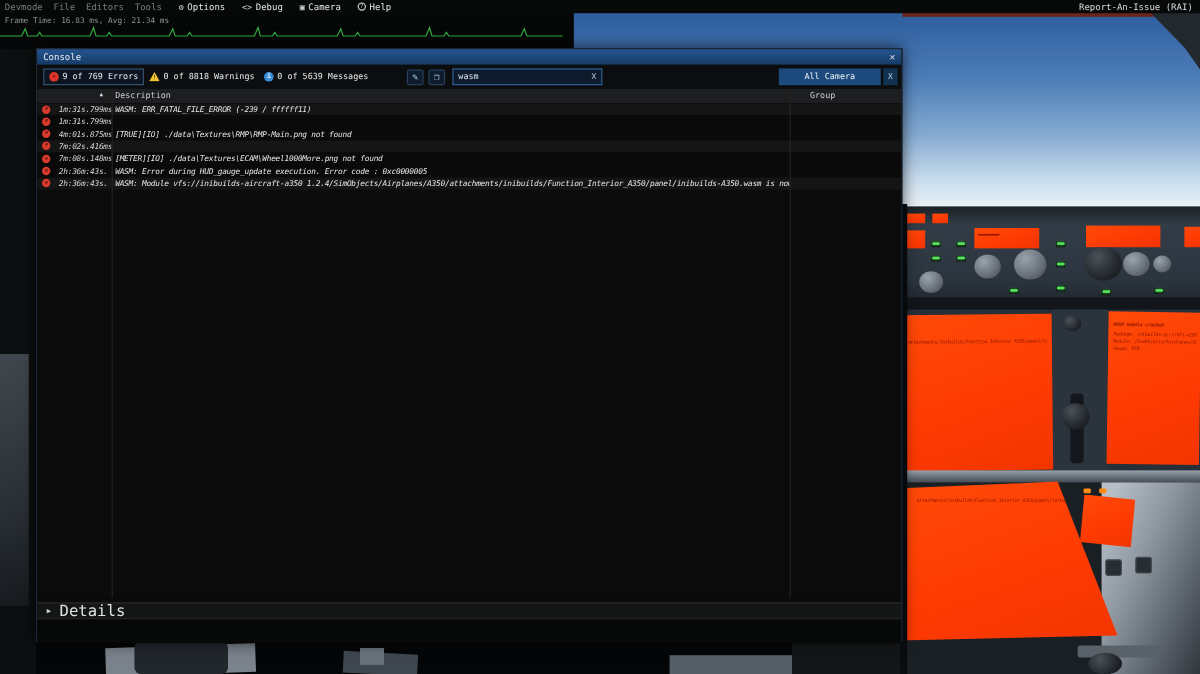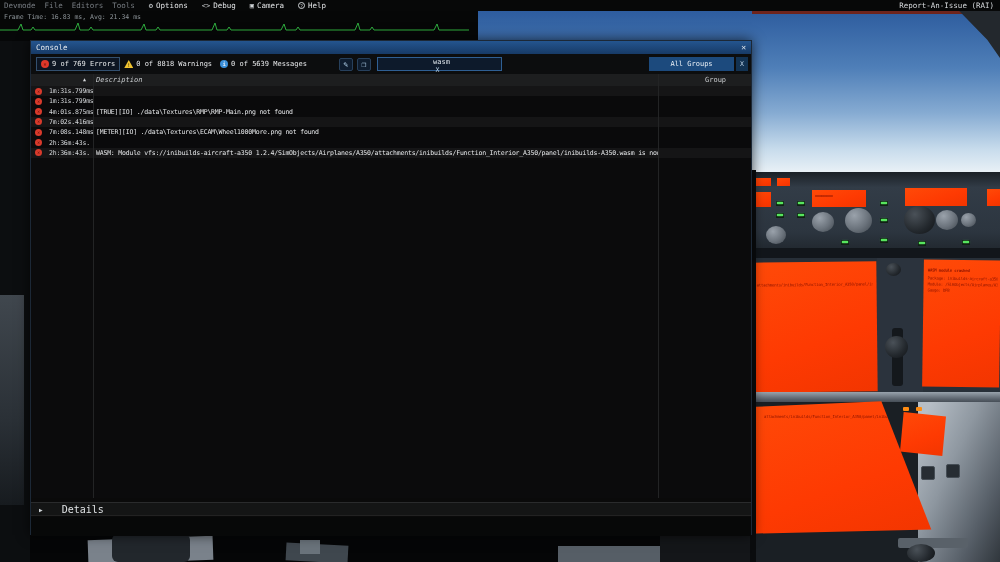"wasm" #searchbox { flex-direction: column -> none }
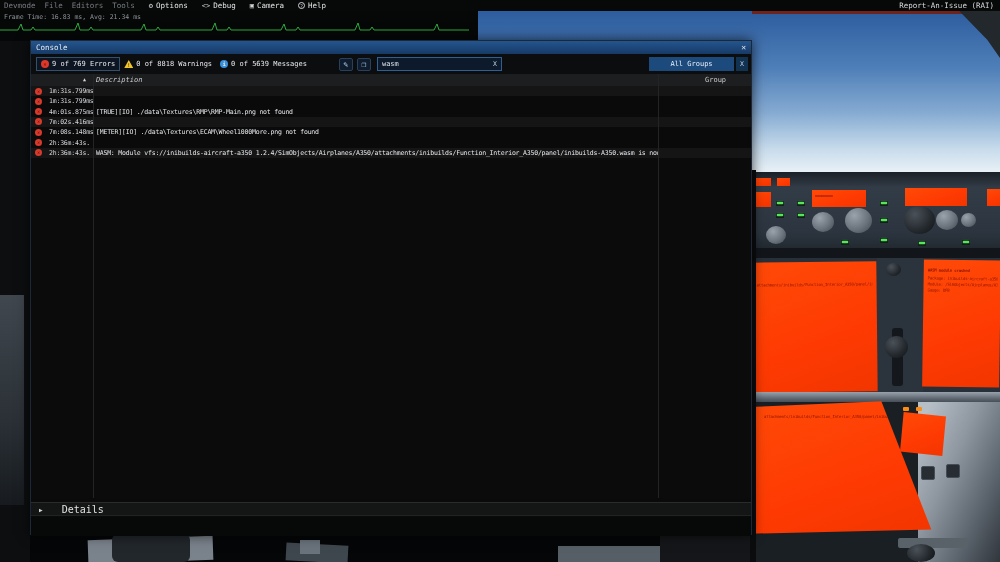"All Groups" div { text: Groups -> Camera }
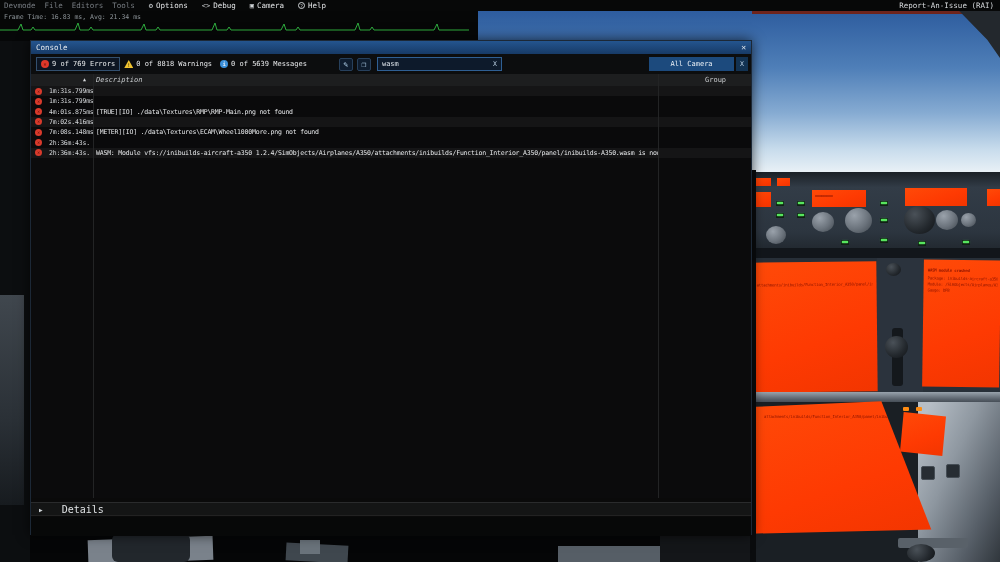"Description" #thead .col-desc { font-style: italic -> none }
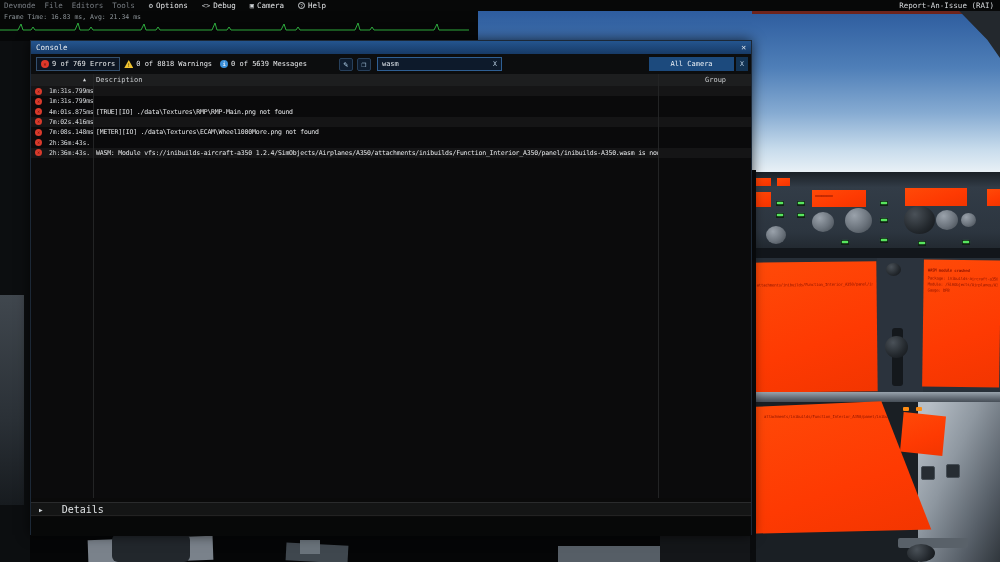"Group" #thead .col-group { left: 630px -> 600px }
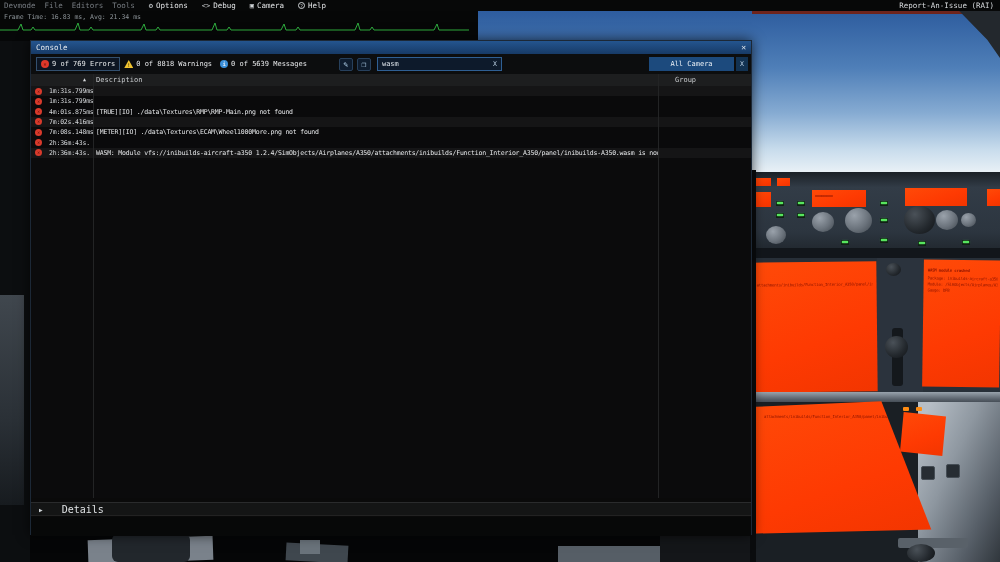"1m:31s.799ms" .row { font-style: none -> italic }
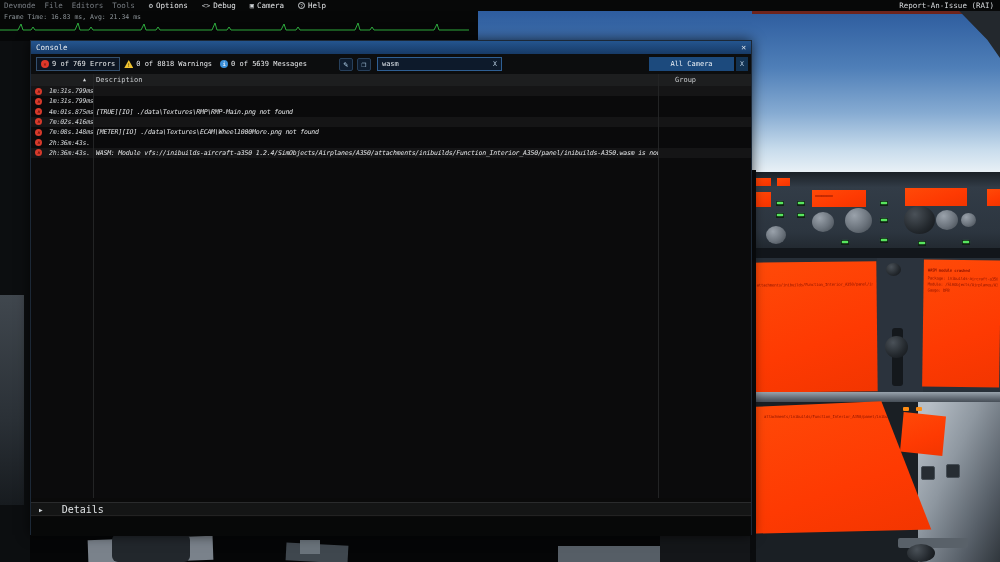"WASM: ERR_FATAL_FILE_ERROR (-239 /" span.desc { html: none -> <span>WASM: ERR_FATAL_FILE_ERROR (-239 / ffffff11)</span> }
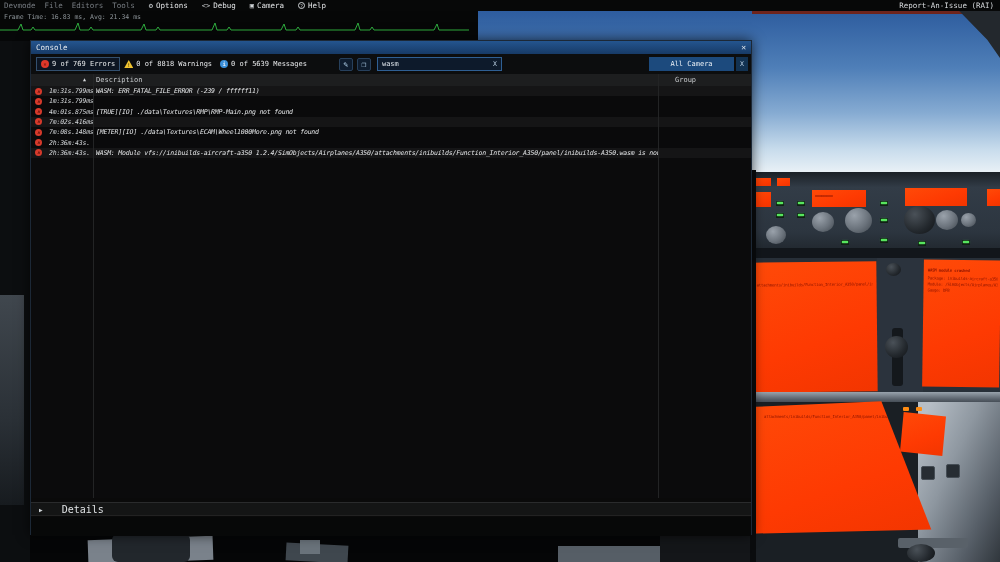"WASM: Error during HUD_gauge_update" span.desc { html: none -> <span>WASM: Error during HUD_gauge_update execution. Error code : 0xc0000005</span> }
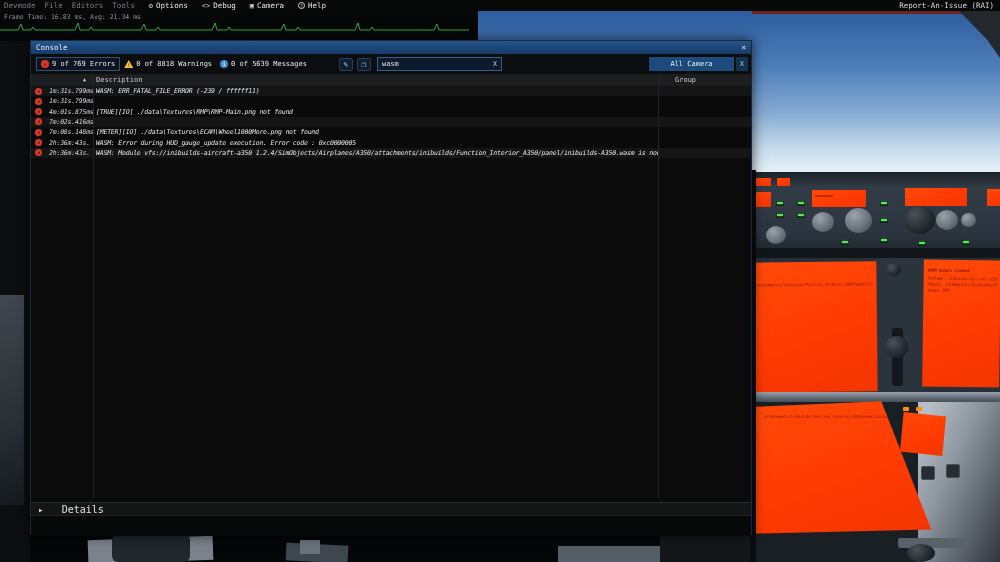"Details" #detailsbar .lb { font-size: 10px -> 13px; margin-left: 19px -> 7px }
